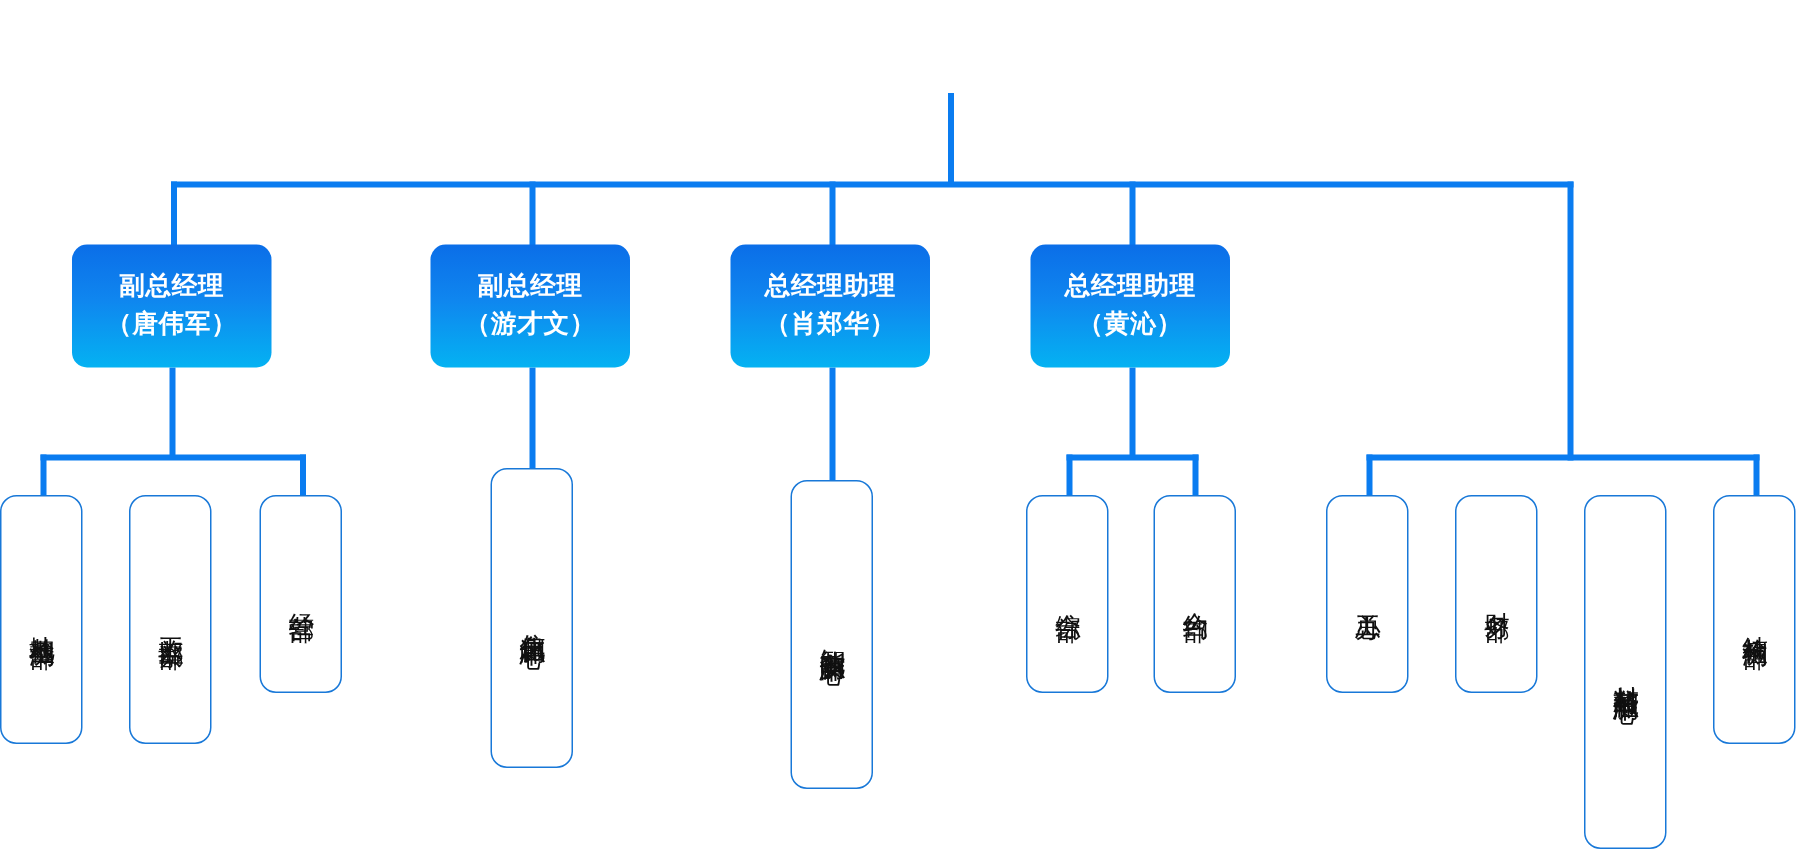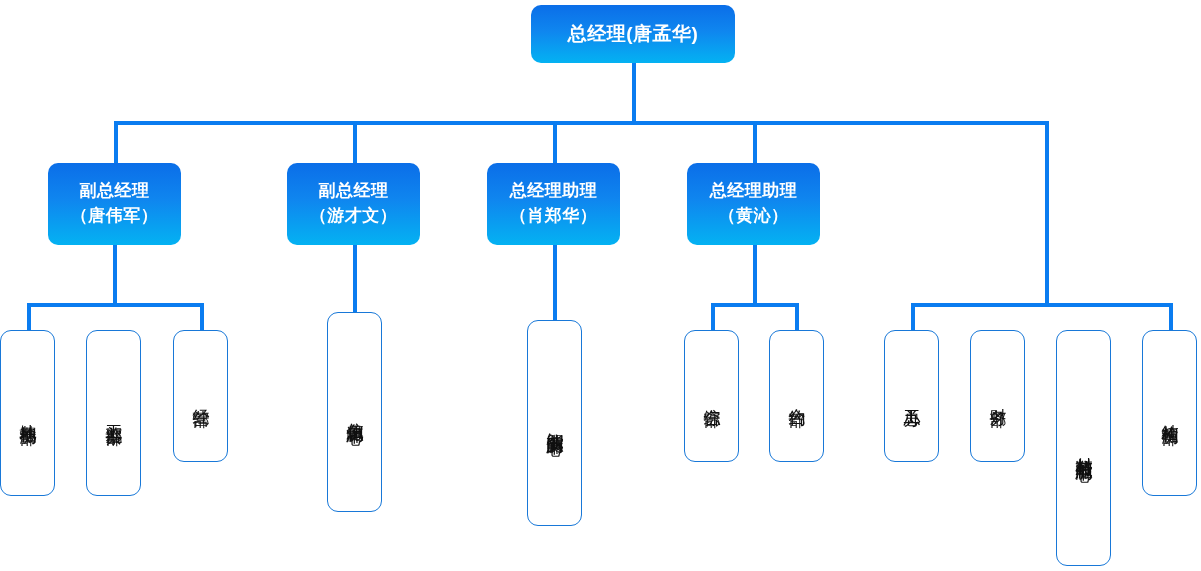"总经理(唐孟华)" div.node-grad { html: <div> <span>总经理(唐孟华)</span> </div> -> none }
